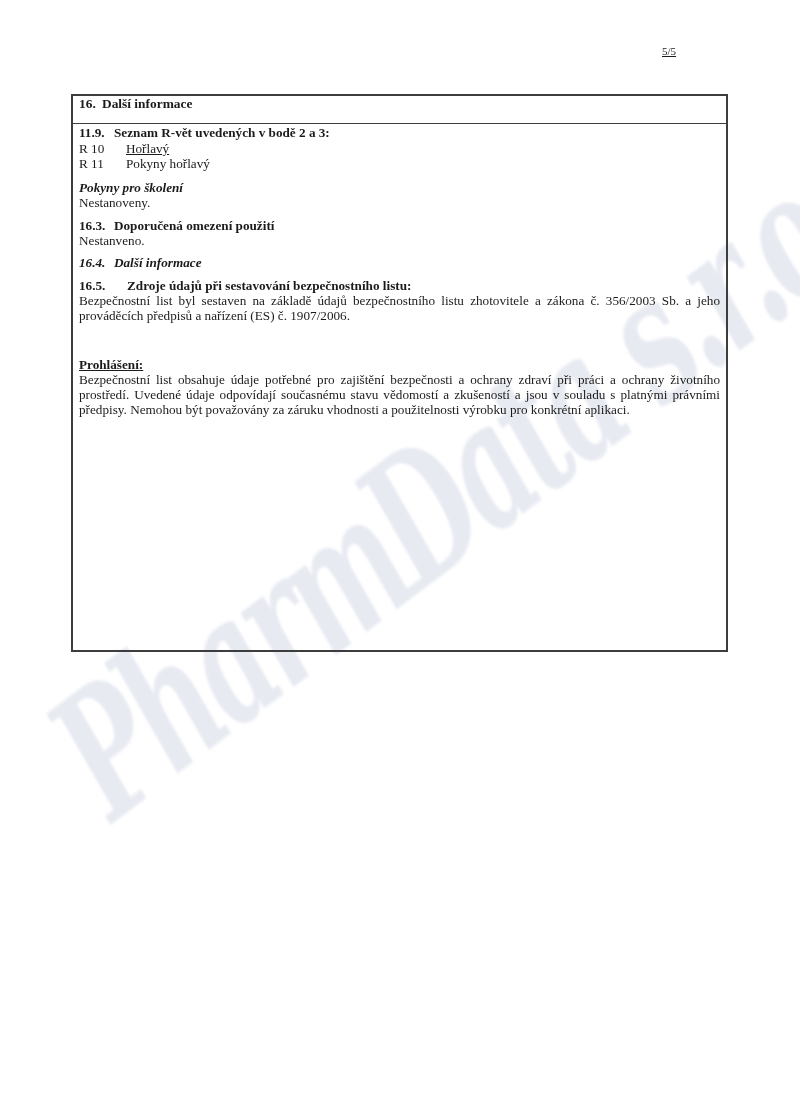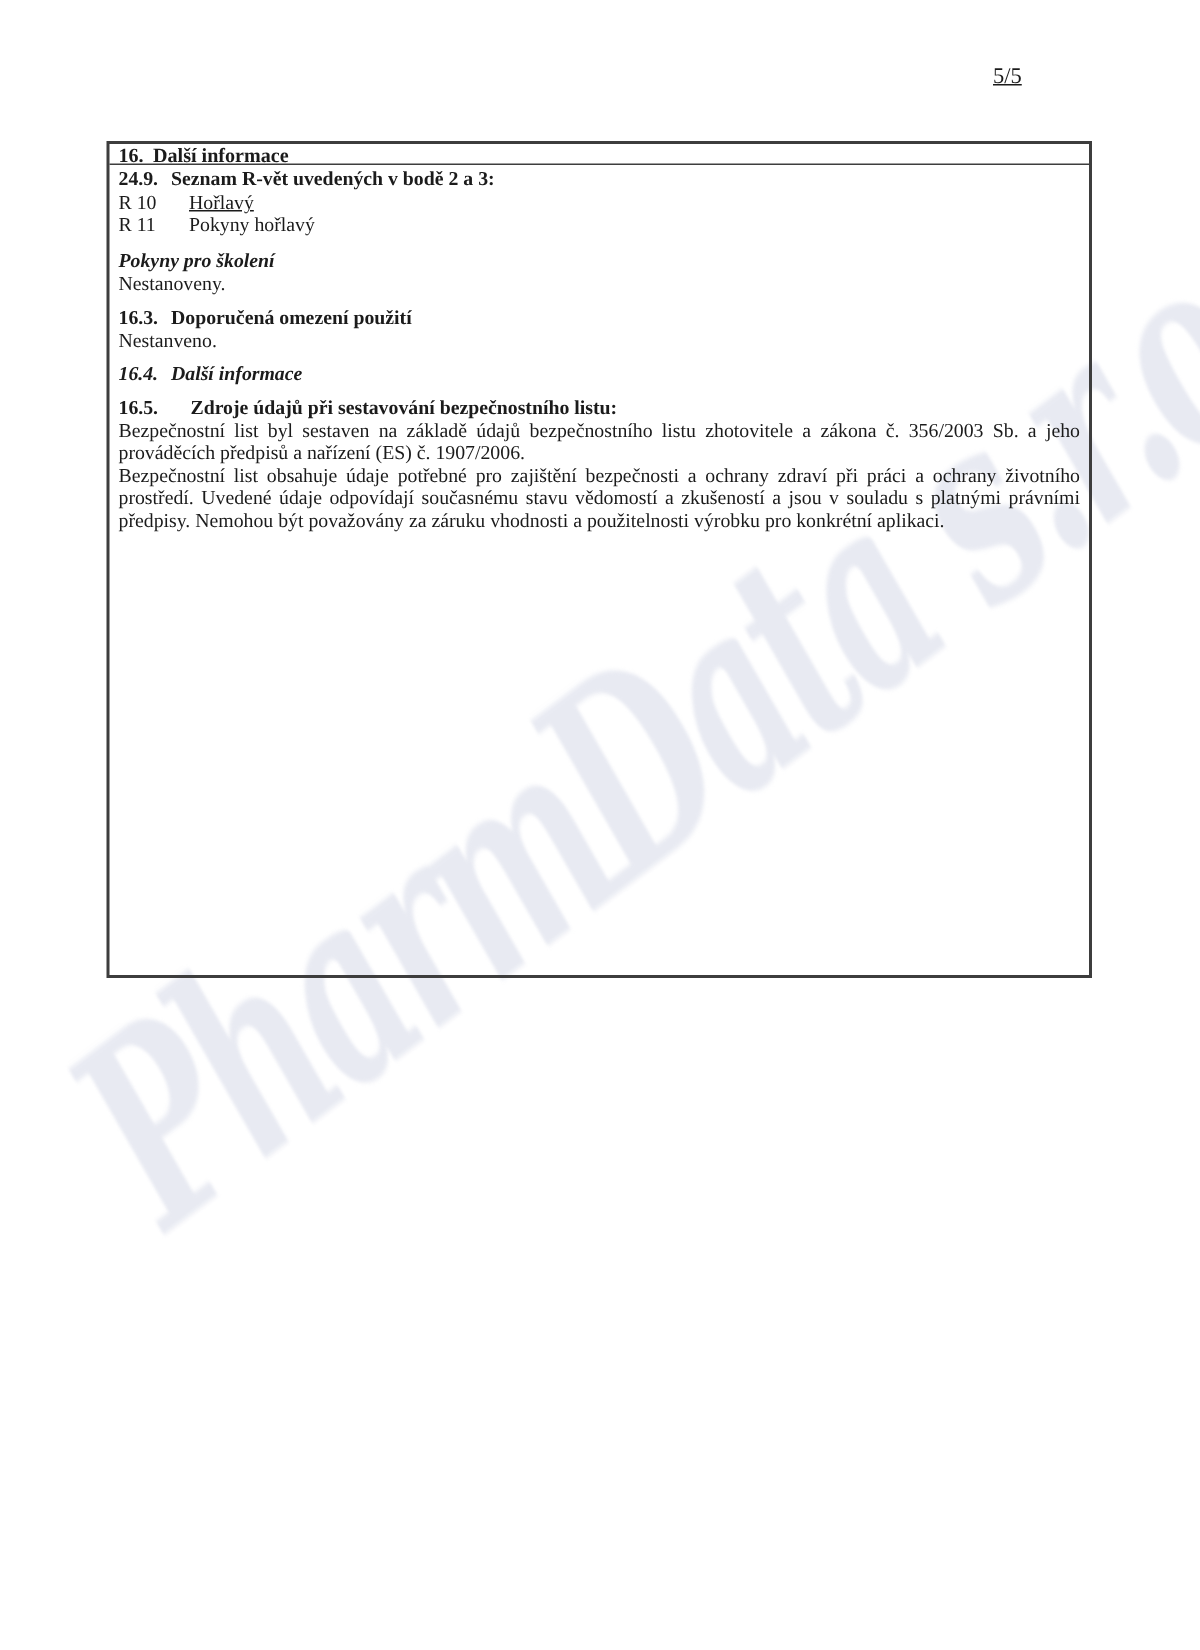"5/5" .page-number { font-size: 15px -> 11px }
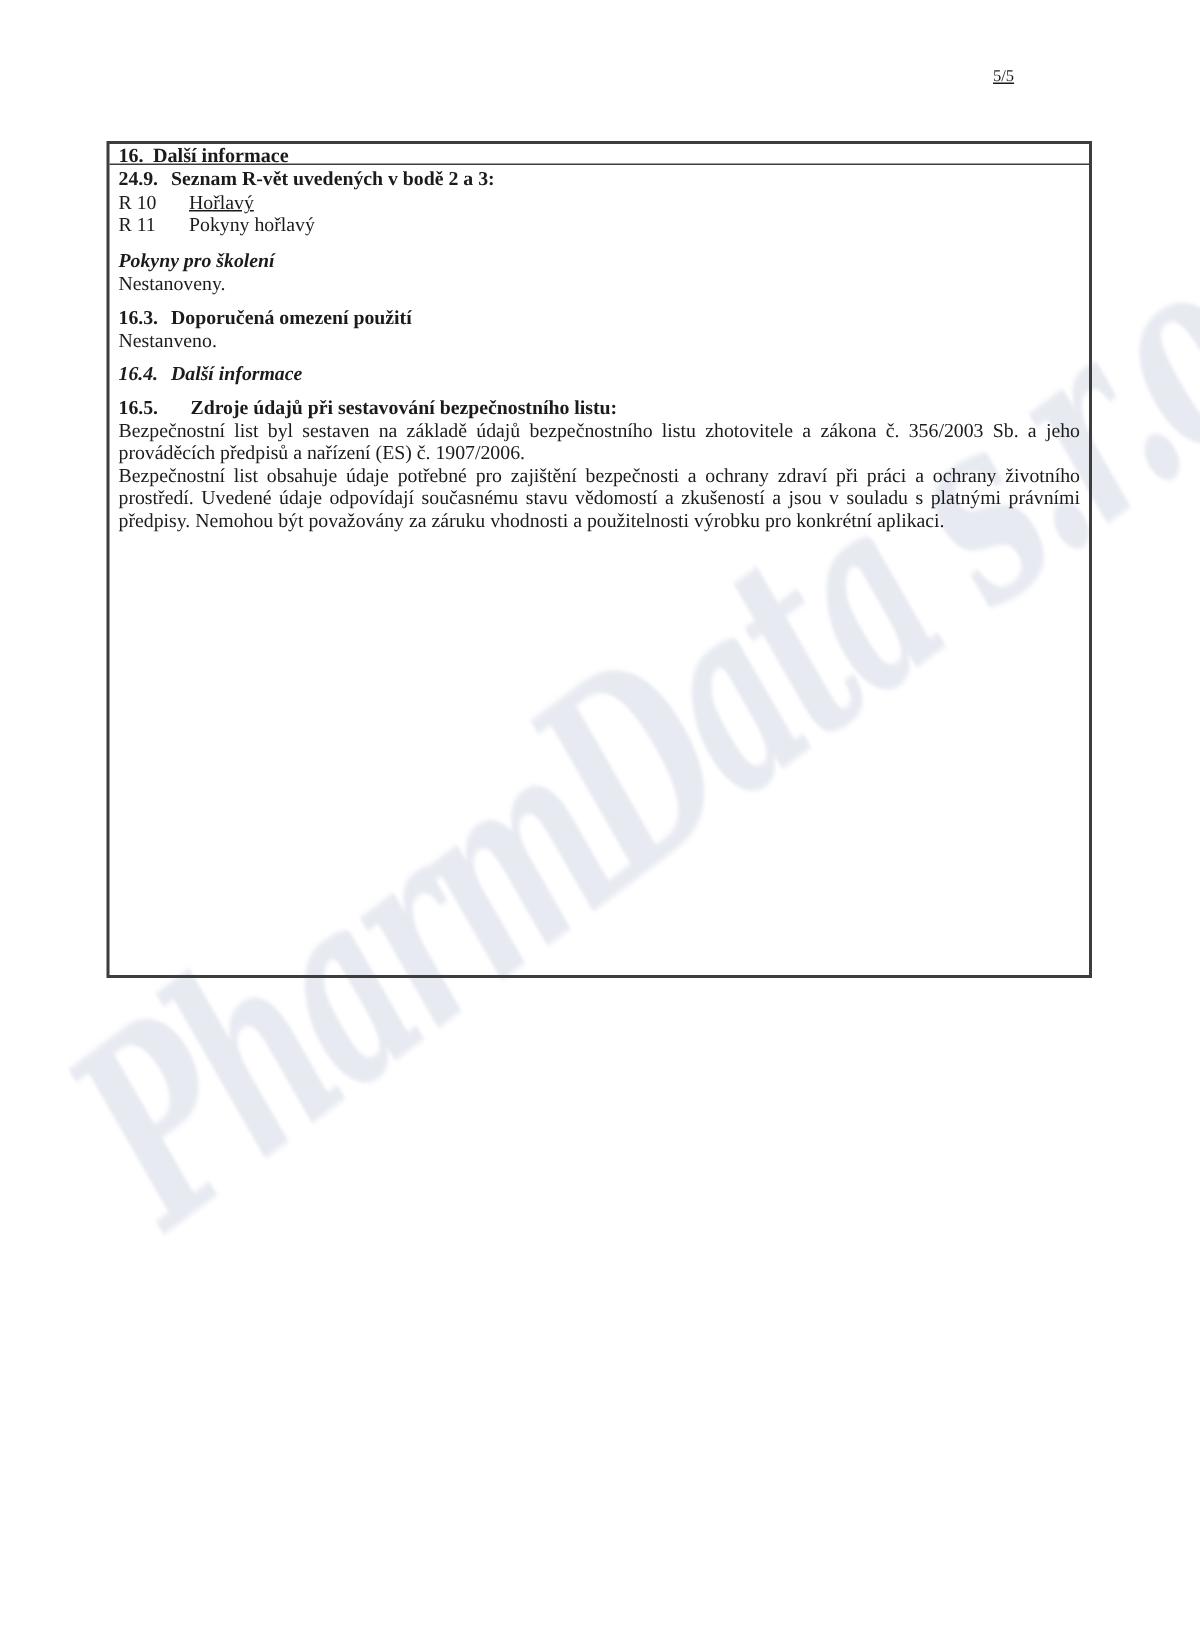"16. Další informace" .sec-header { height: 14px -> 28px }
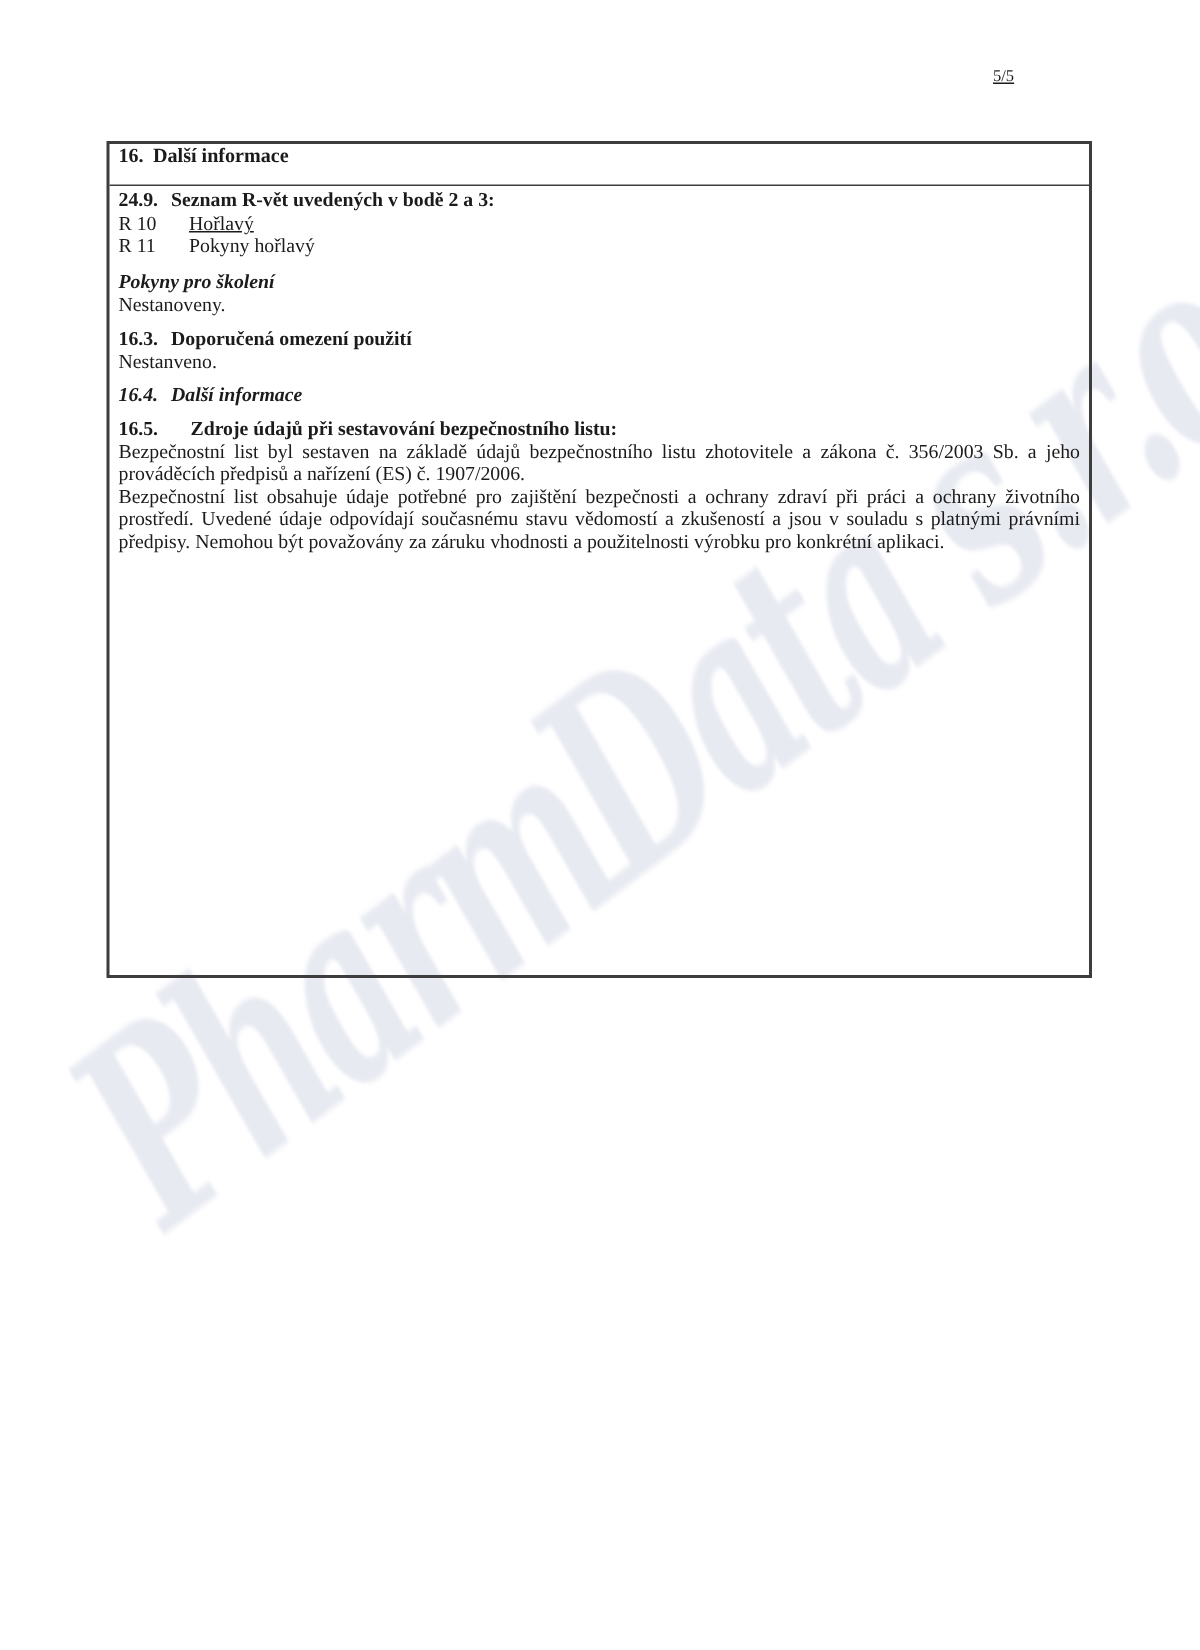"24.9." span.num34 { text: 24.9 -> 11.9 }
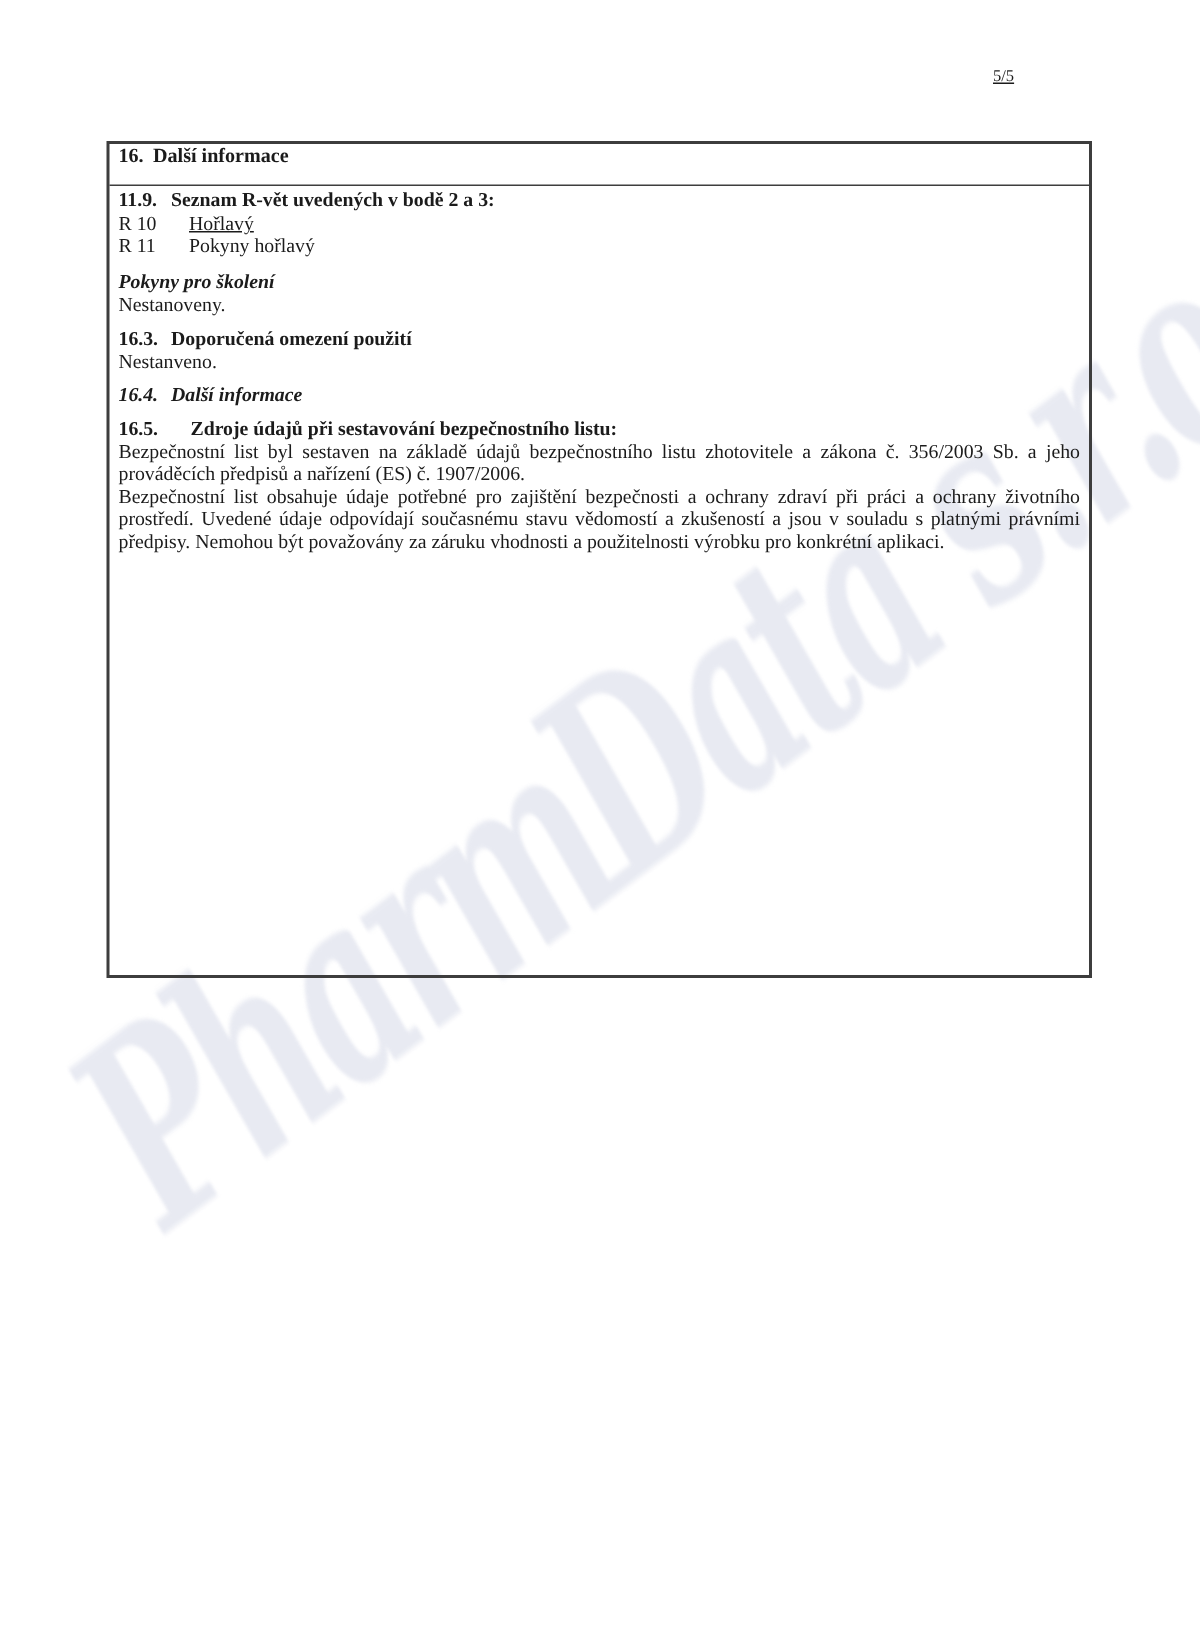"Prohlášení:" div.decl-title { html: none -> <div>Prohlášení:</div> }
